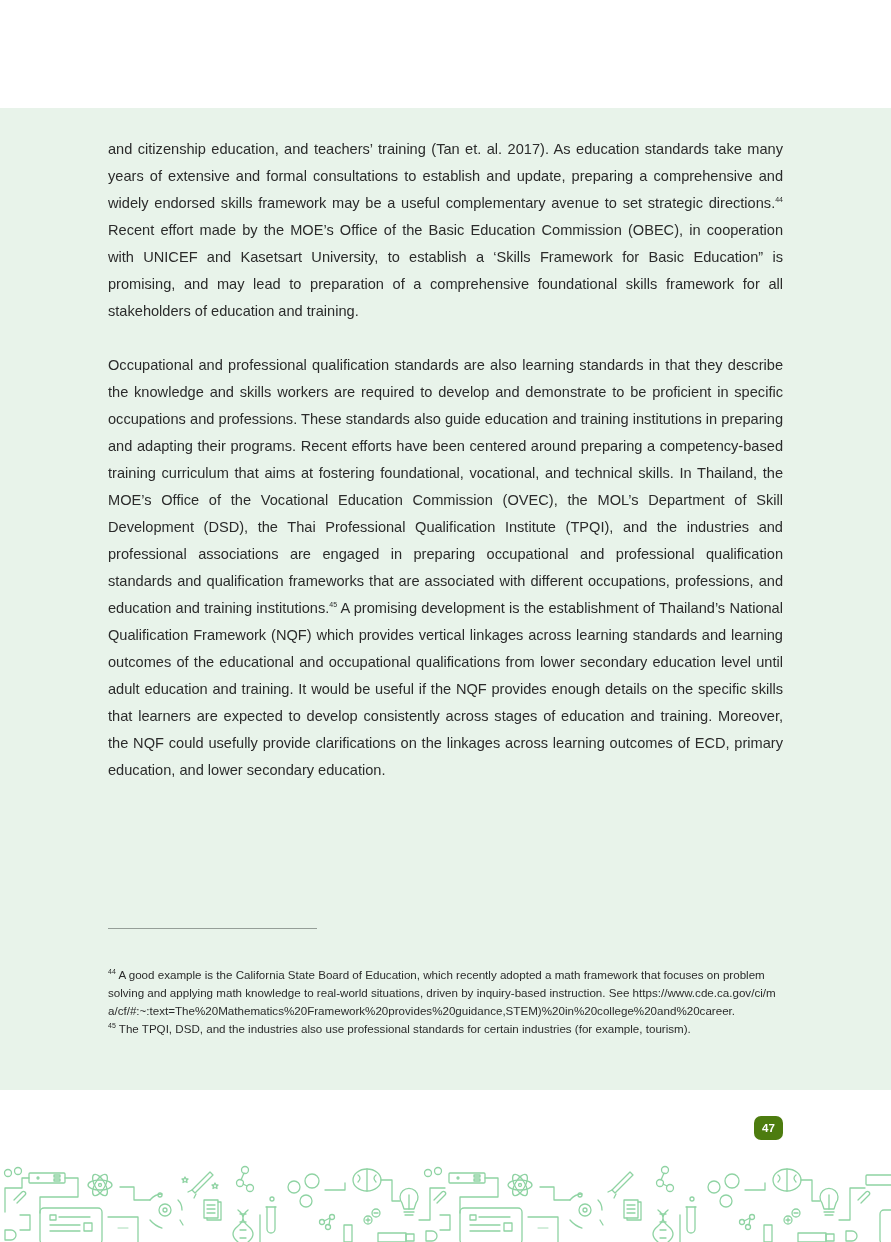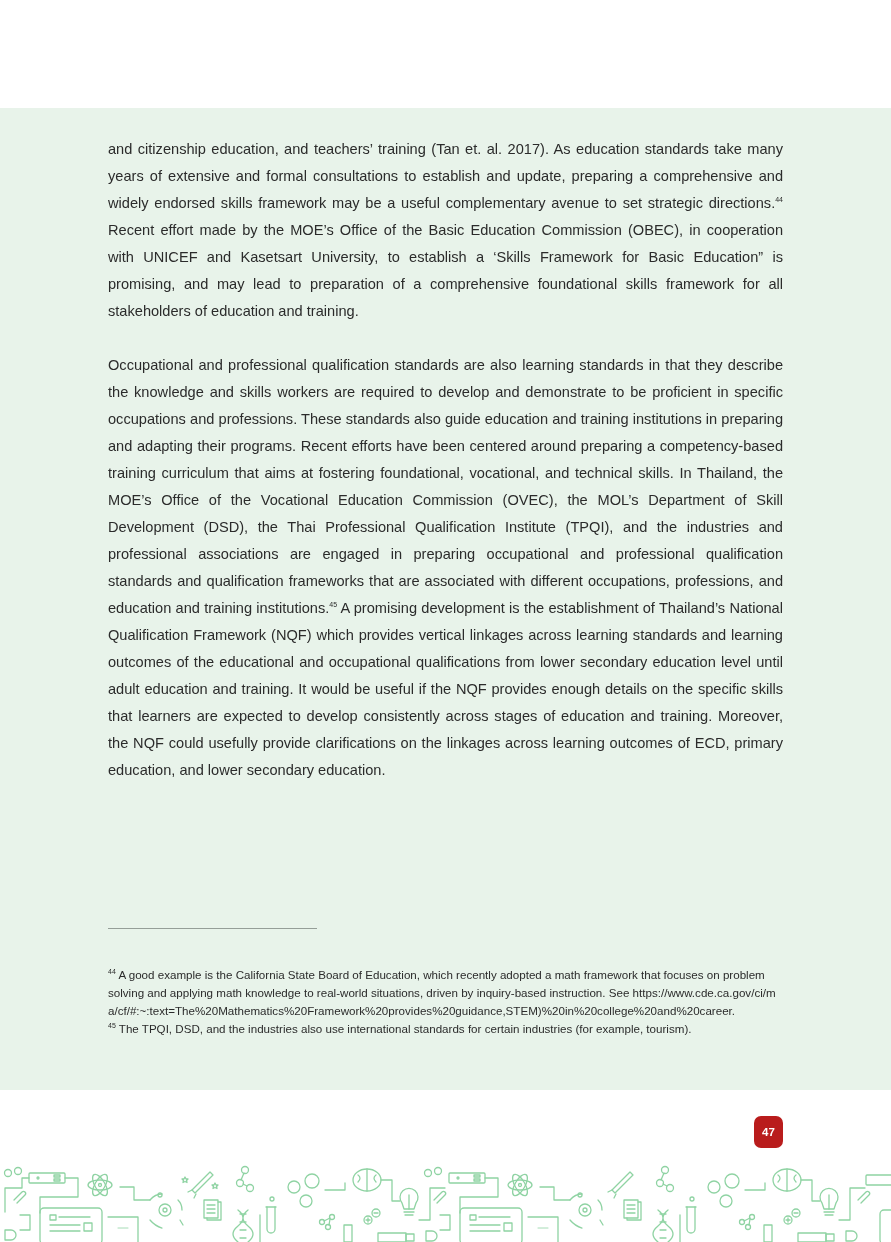"The TPQI, DSD, and the" span { text: international -> professional }
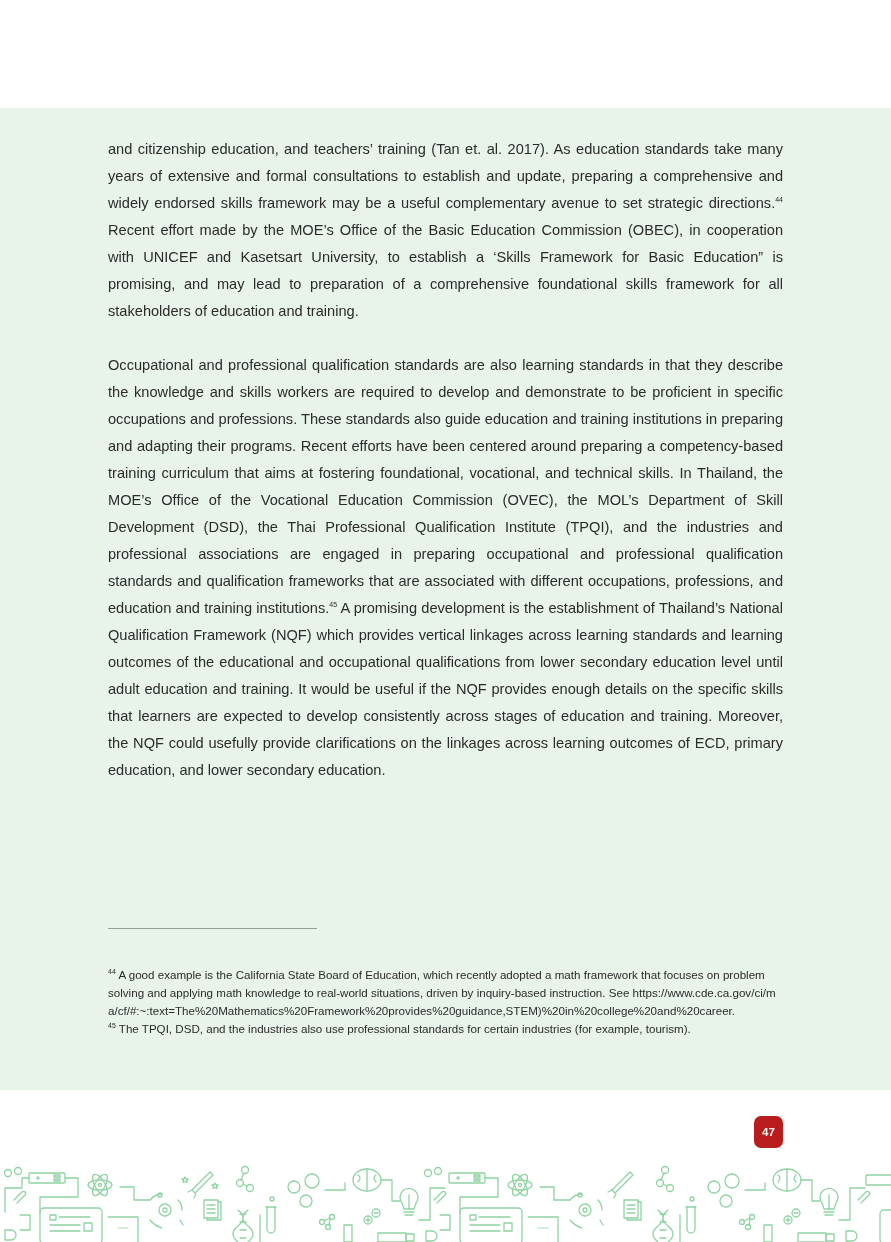"47" .page-badge { background: #b91c1c -> #4d7c0f; height: 32px -> 24px }
